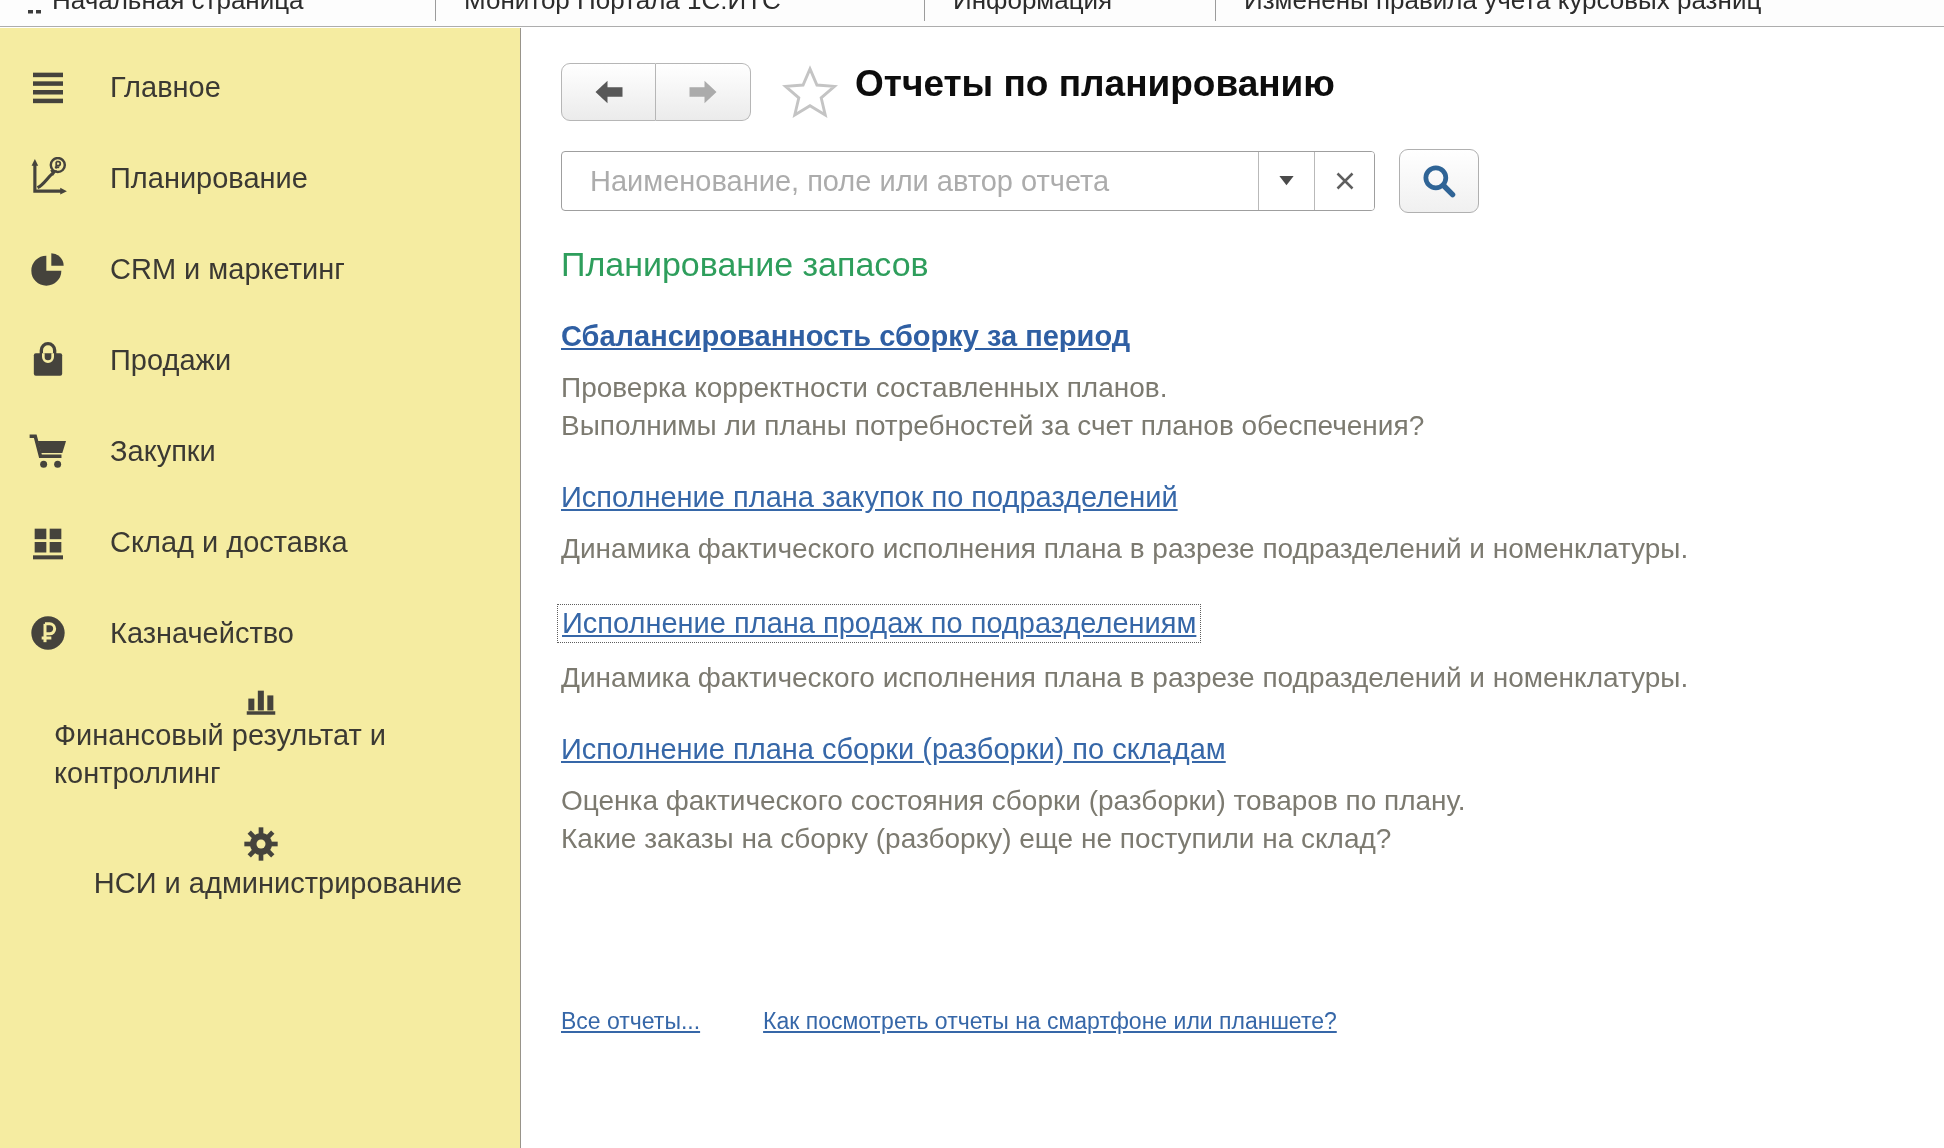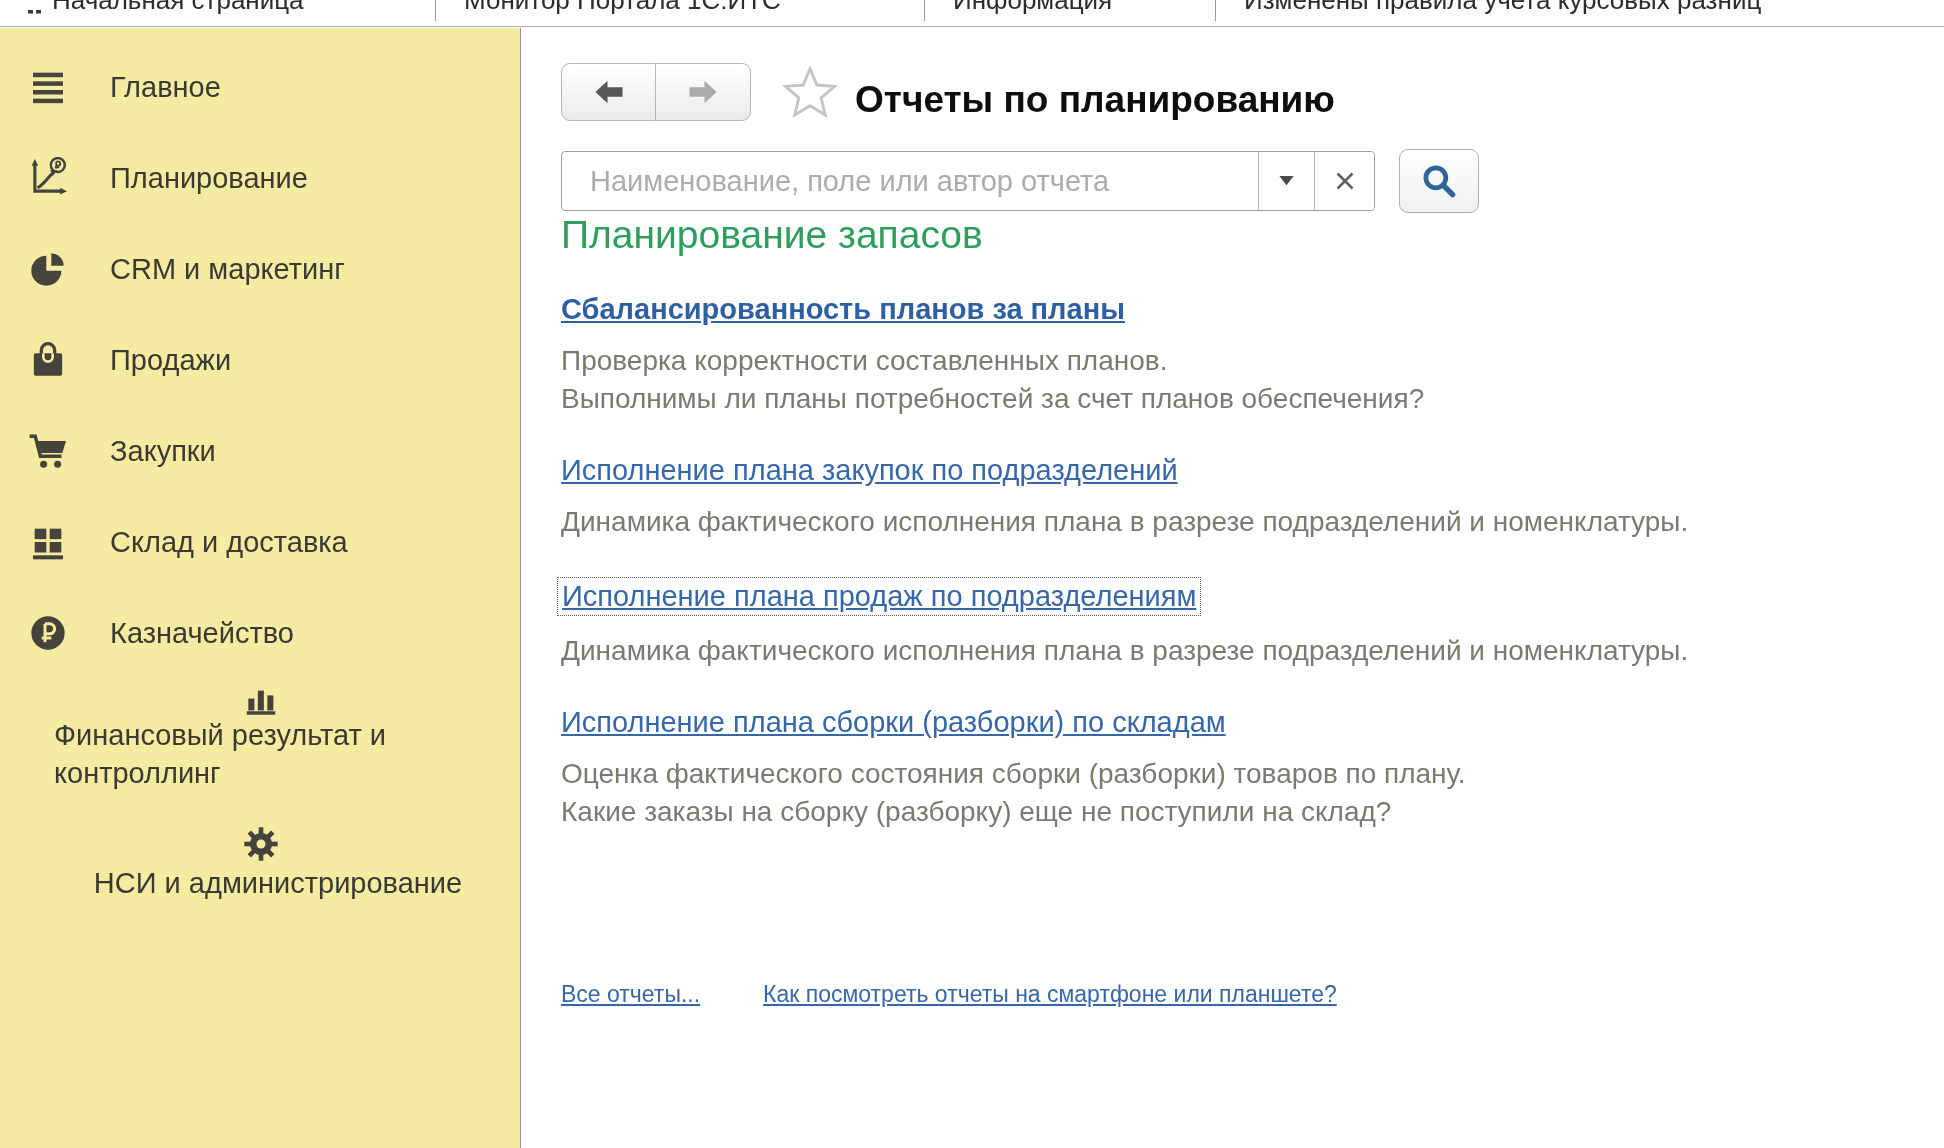"Отчеты по планированию" .nav-row { align-items: flex-end -> flex-start }
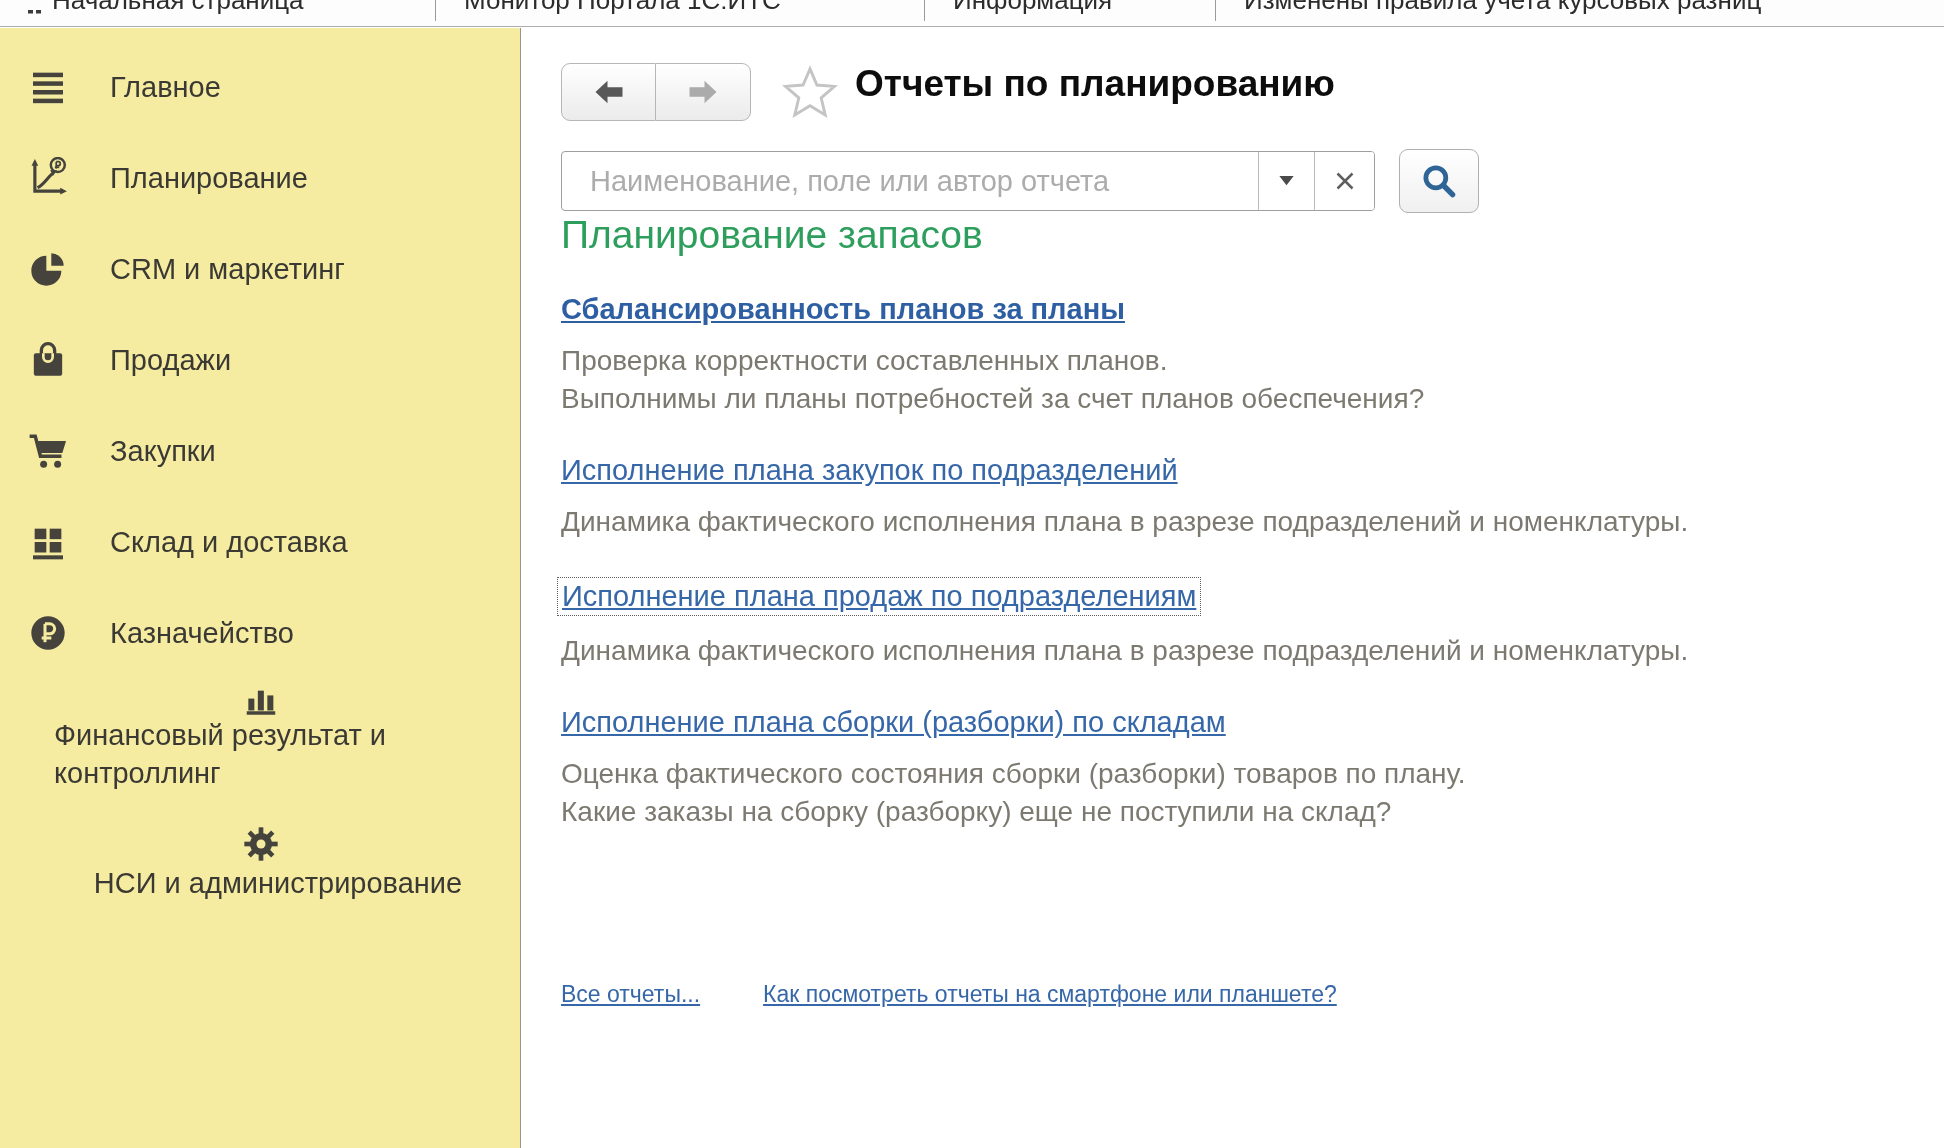"Планирование запасов" .section-header { font-size: 39px -> 34px; margin-top: none -> 32px }
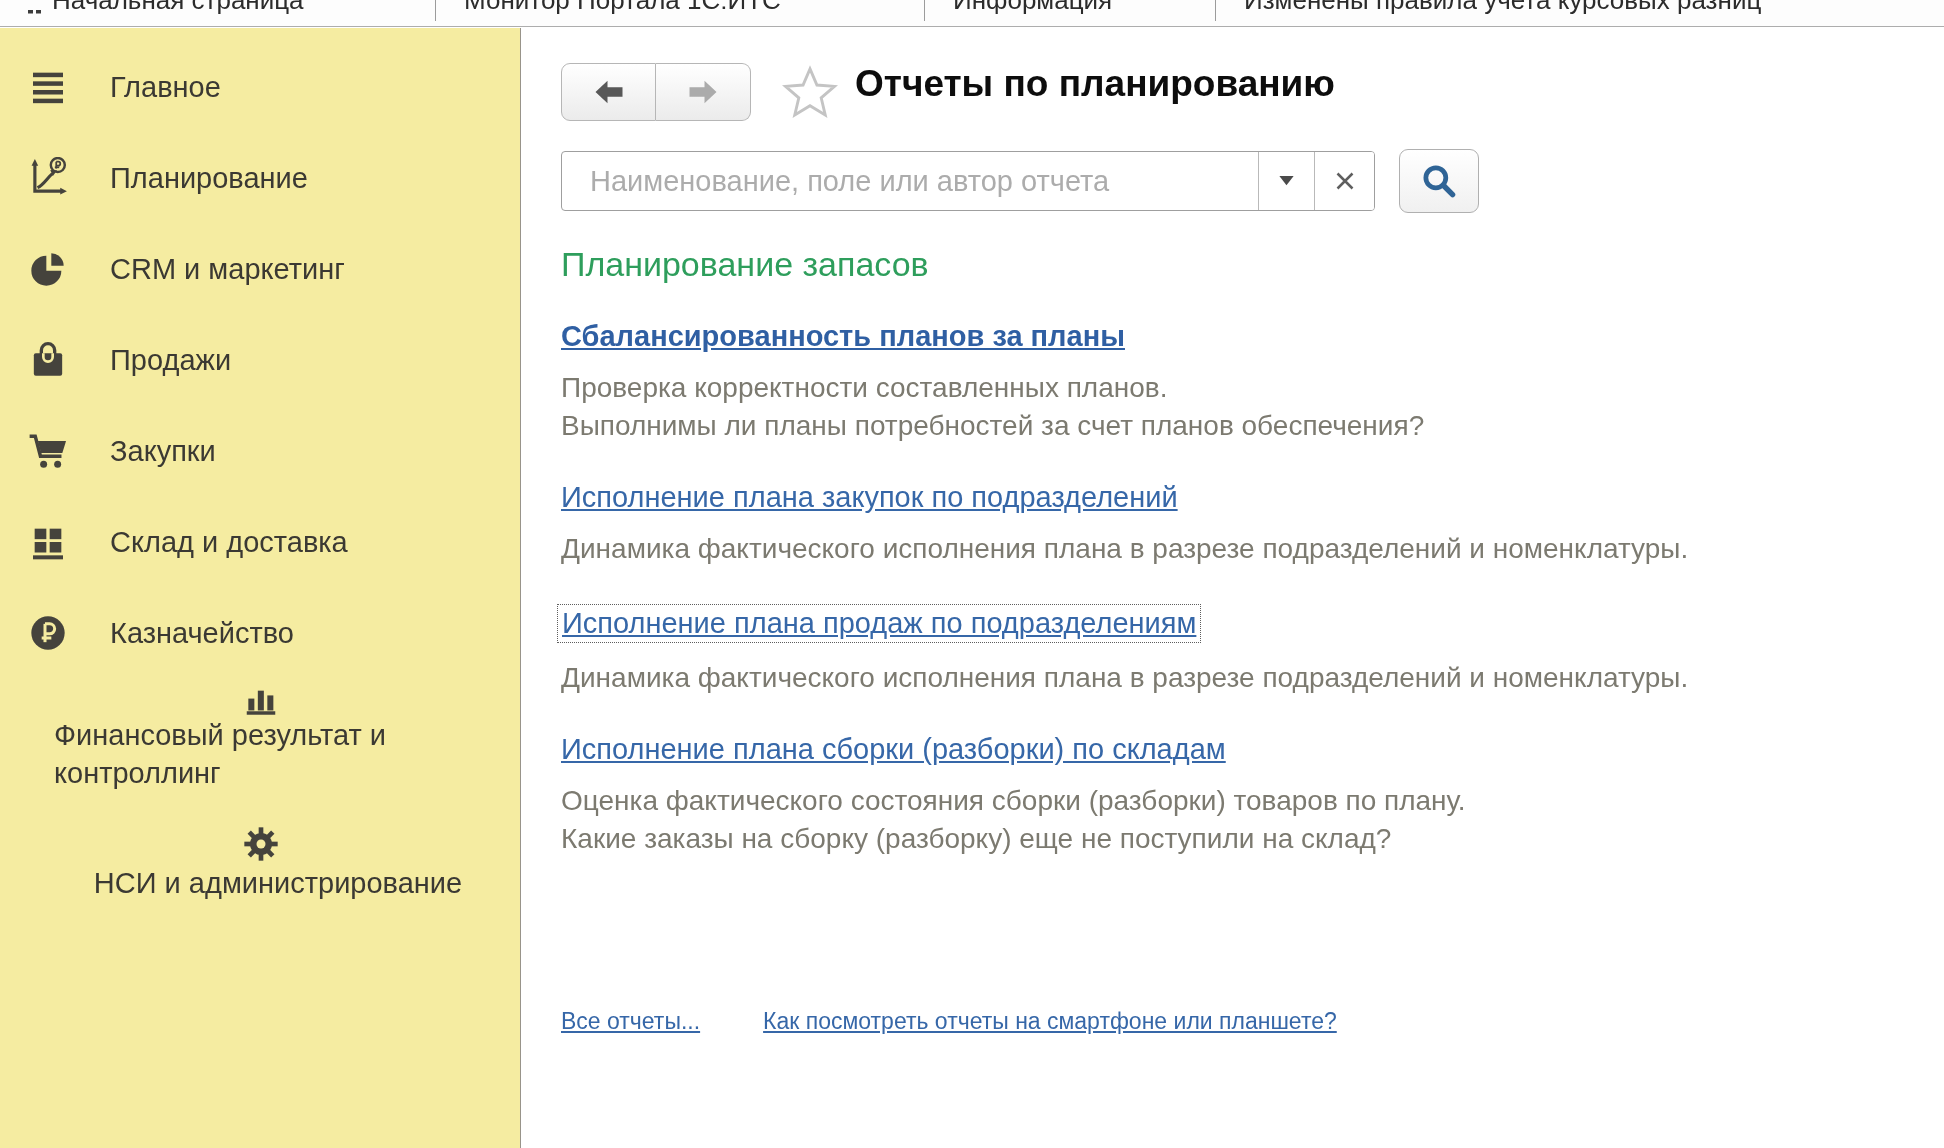"Сбалансированность планов за планы" a.report-title { text: планов за планы -> сборку за период }
